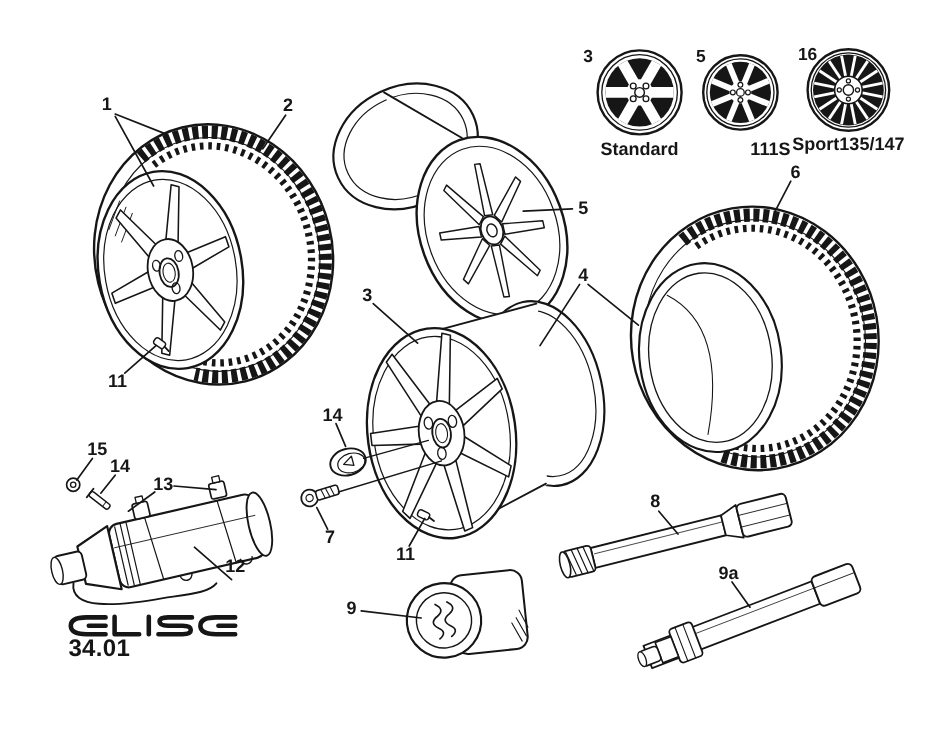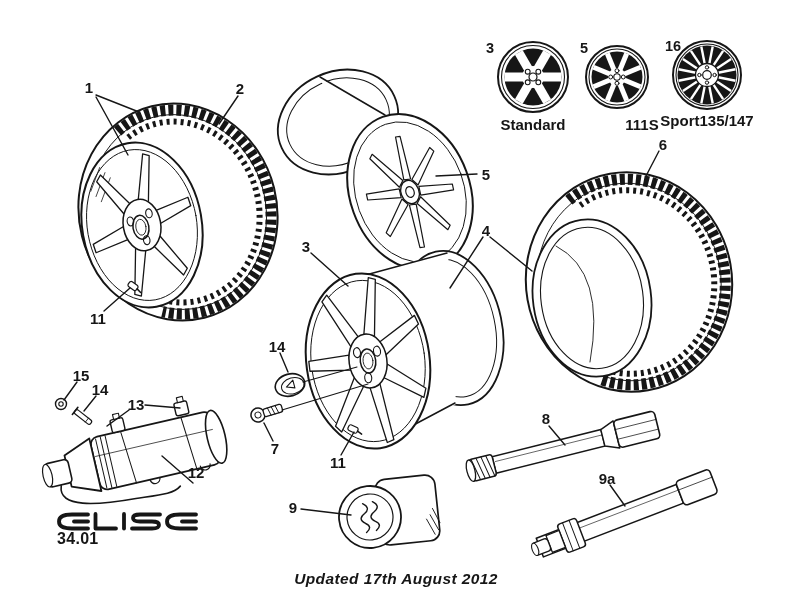"34.01" #pageno { font-size: 16px -> 20px }
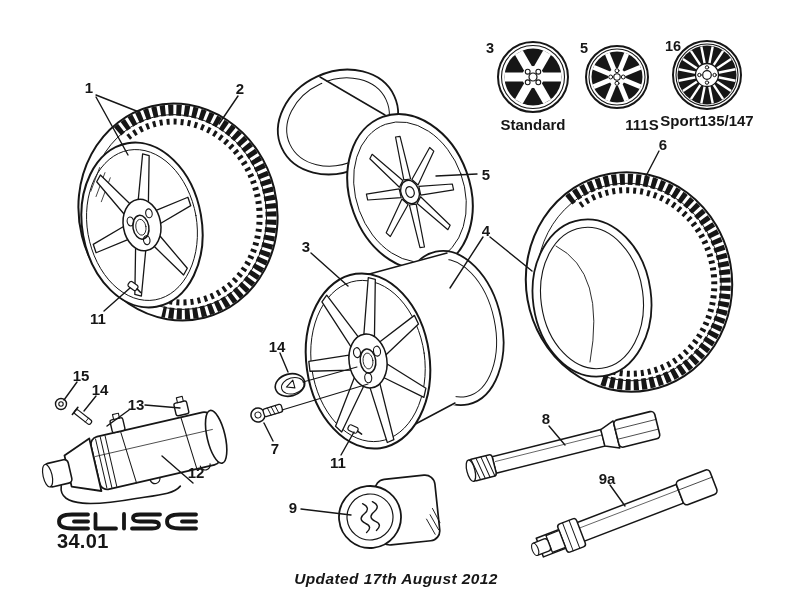"Updated 17th August 2012" div { html: <div>Updated 17th August 2012</div> -> none }
